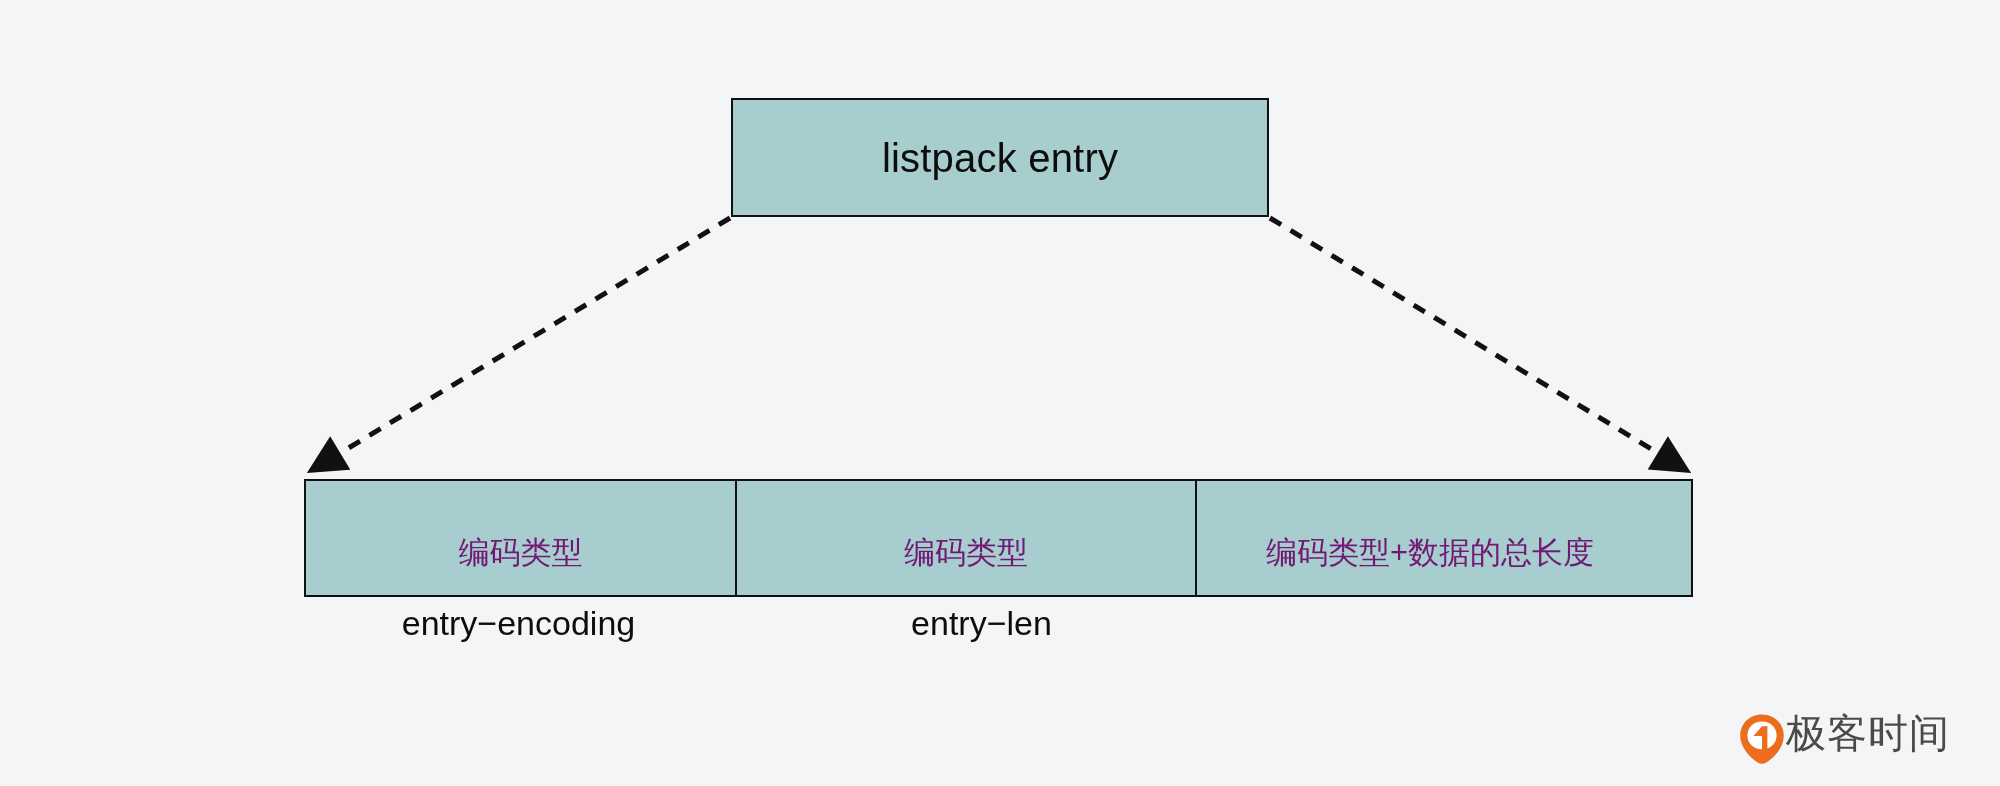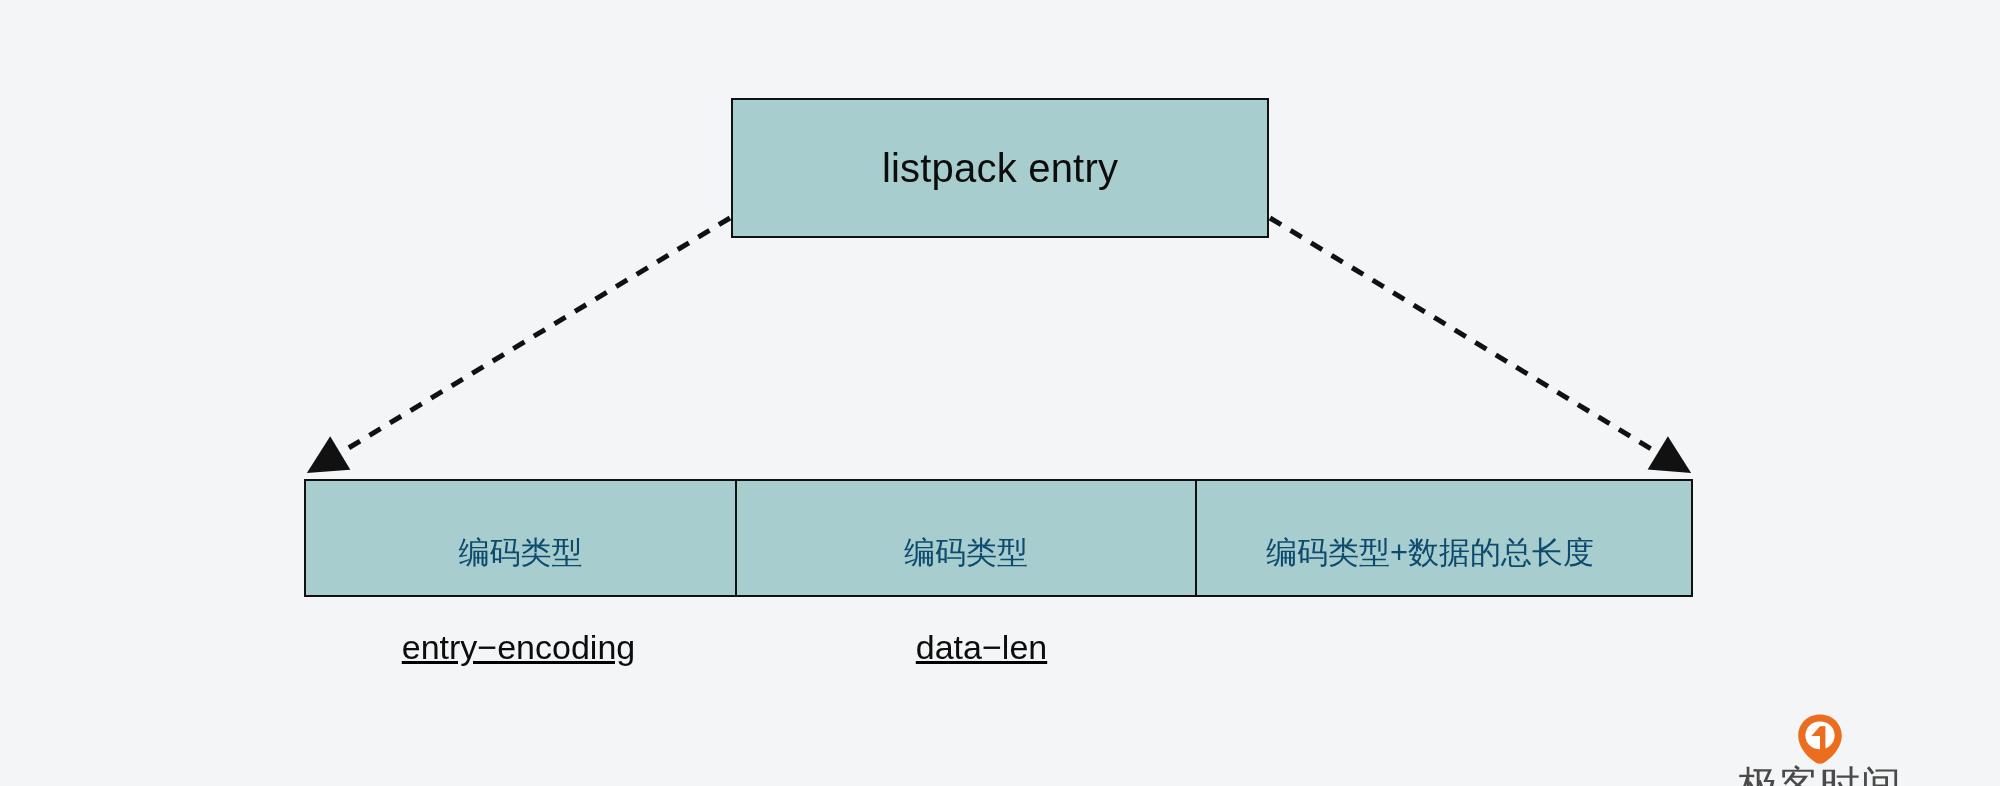"listpack entry" #parent-box { height: 140px -> 119px }
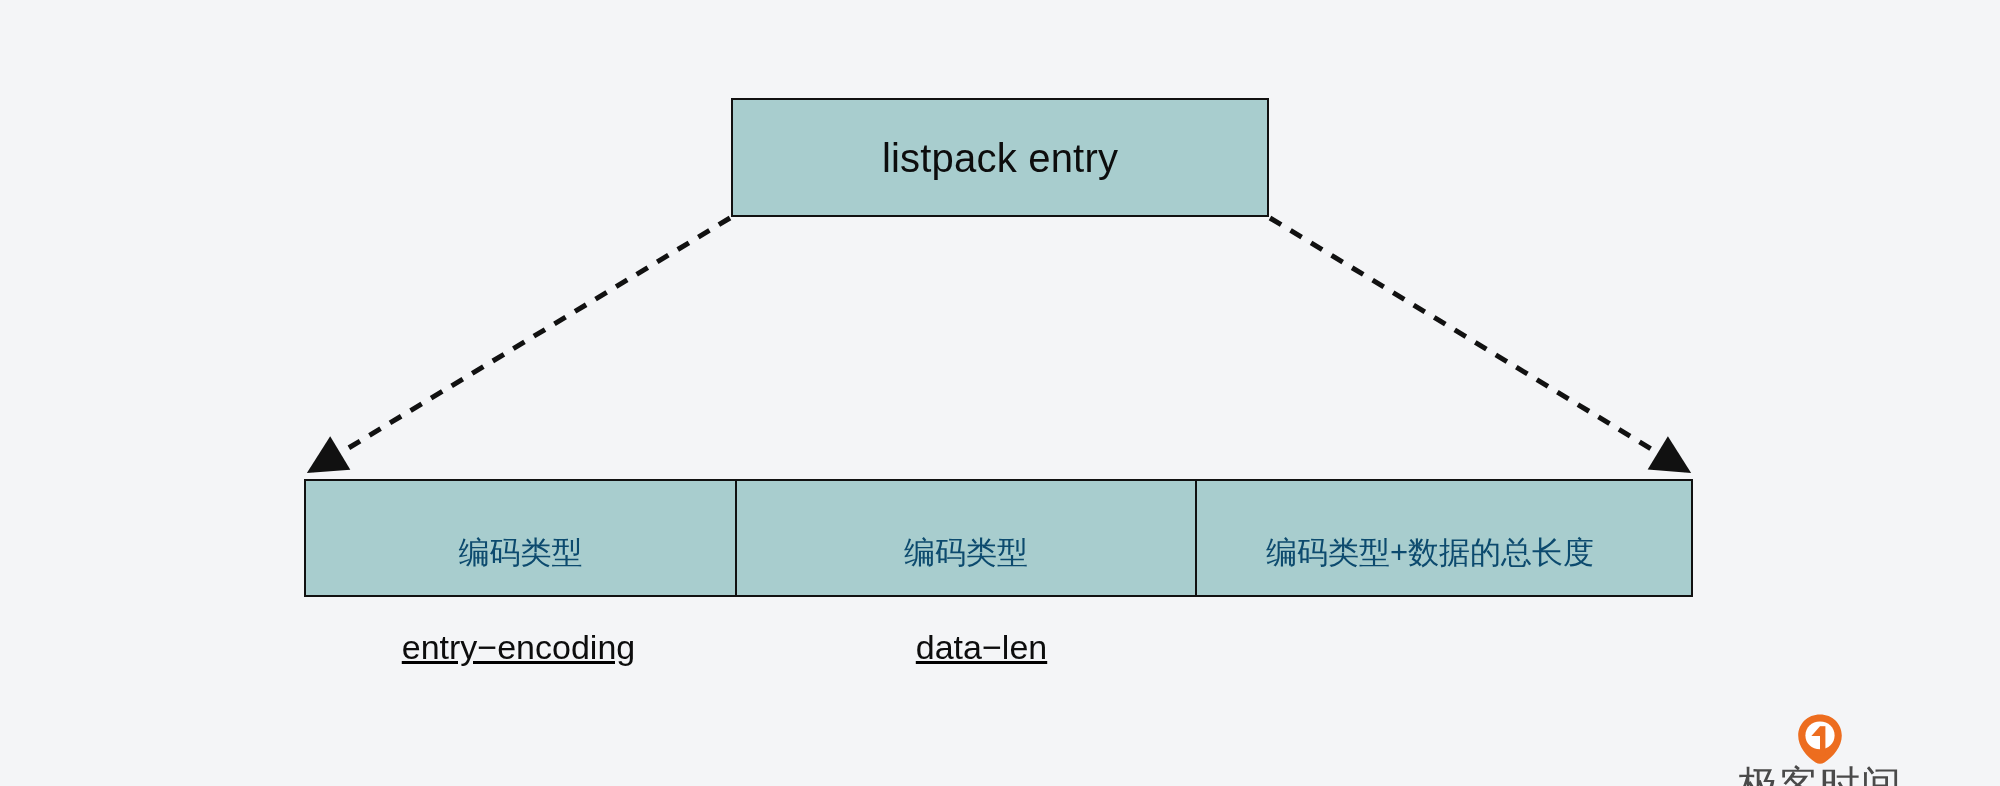"编码类型" .cell-text { color: #0c4a6e -> #701a75 }
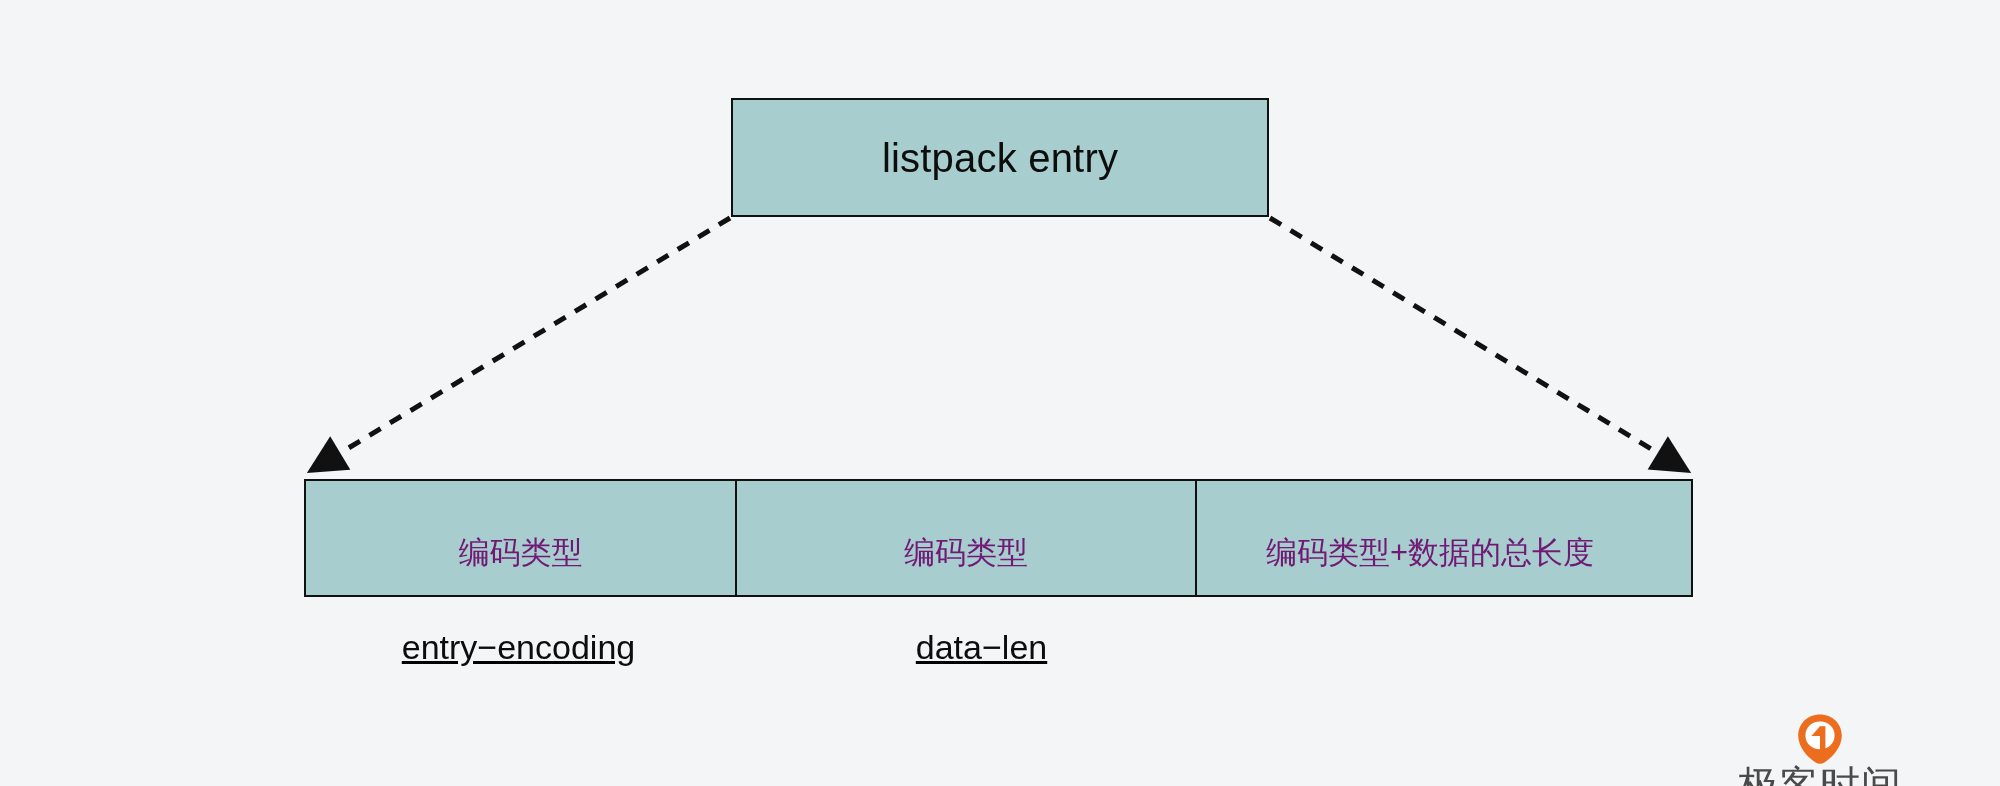"entry−encoding" .caption { align-items: flex-end -> flex-start; text-decoration: underline -> none }
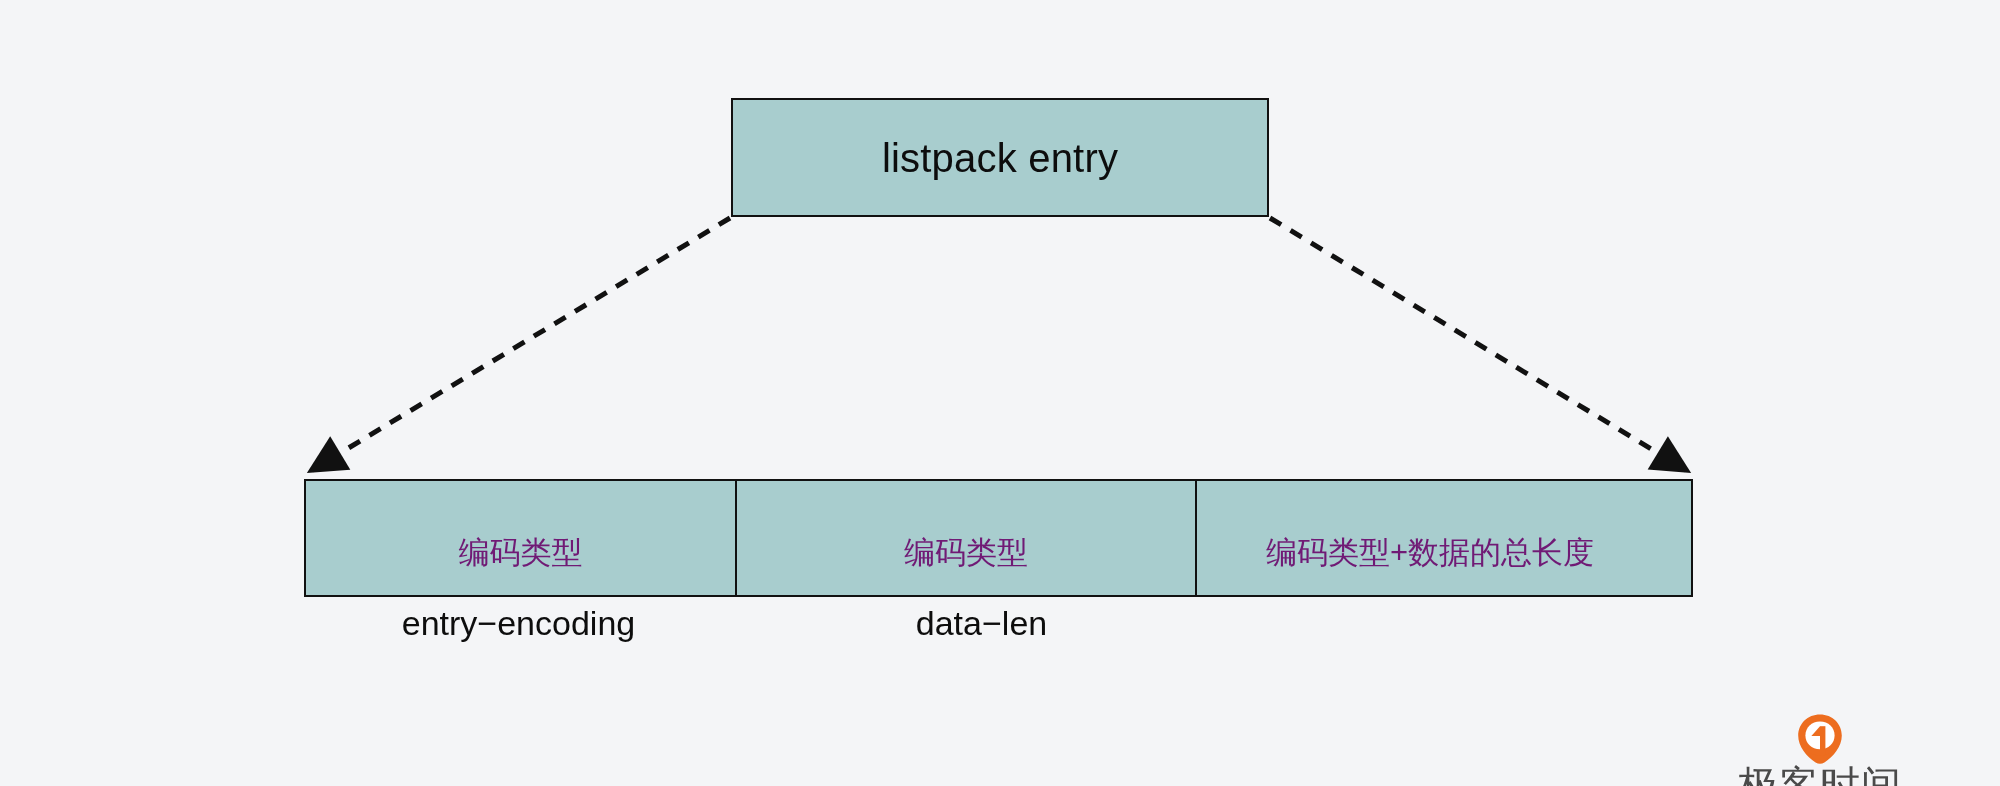"data−len" span.caption-text { text: data -> entry }
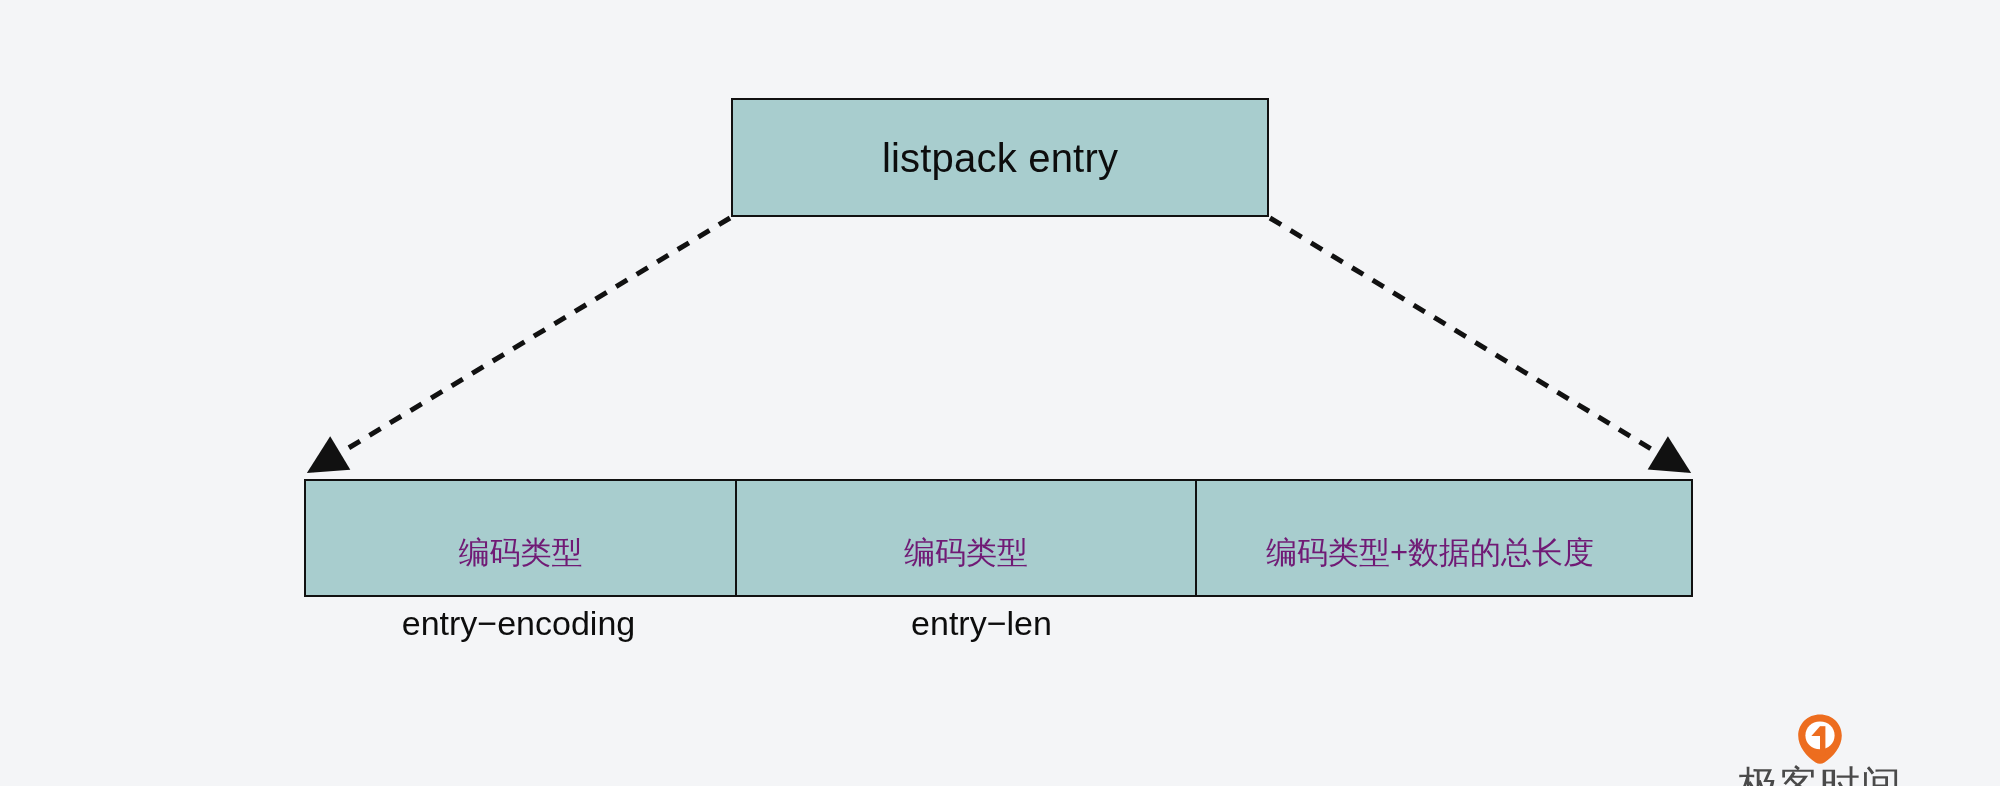"极客时间" #watermark { align-items: center -> none; flex-direction: column -> none }
